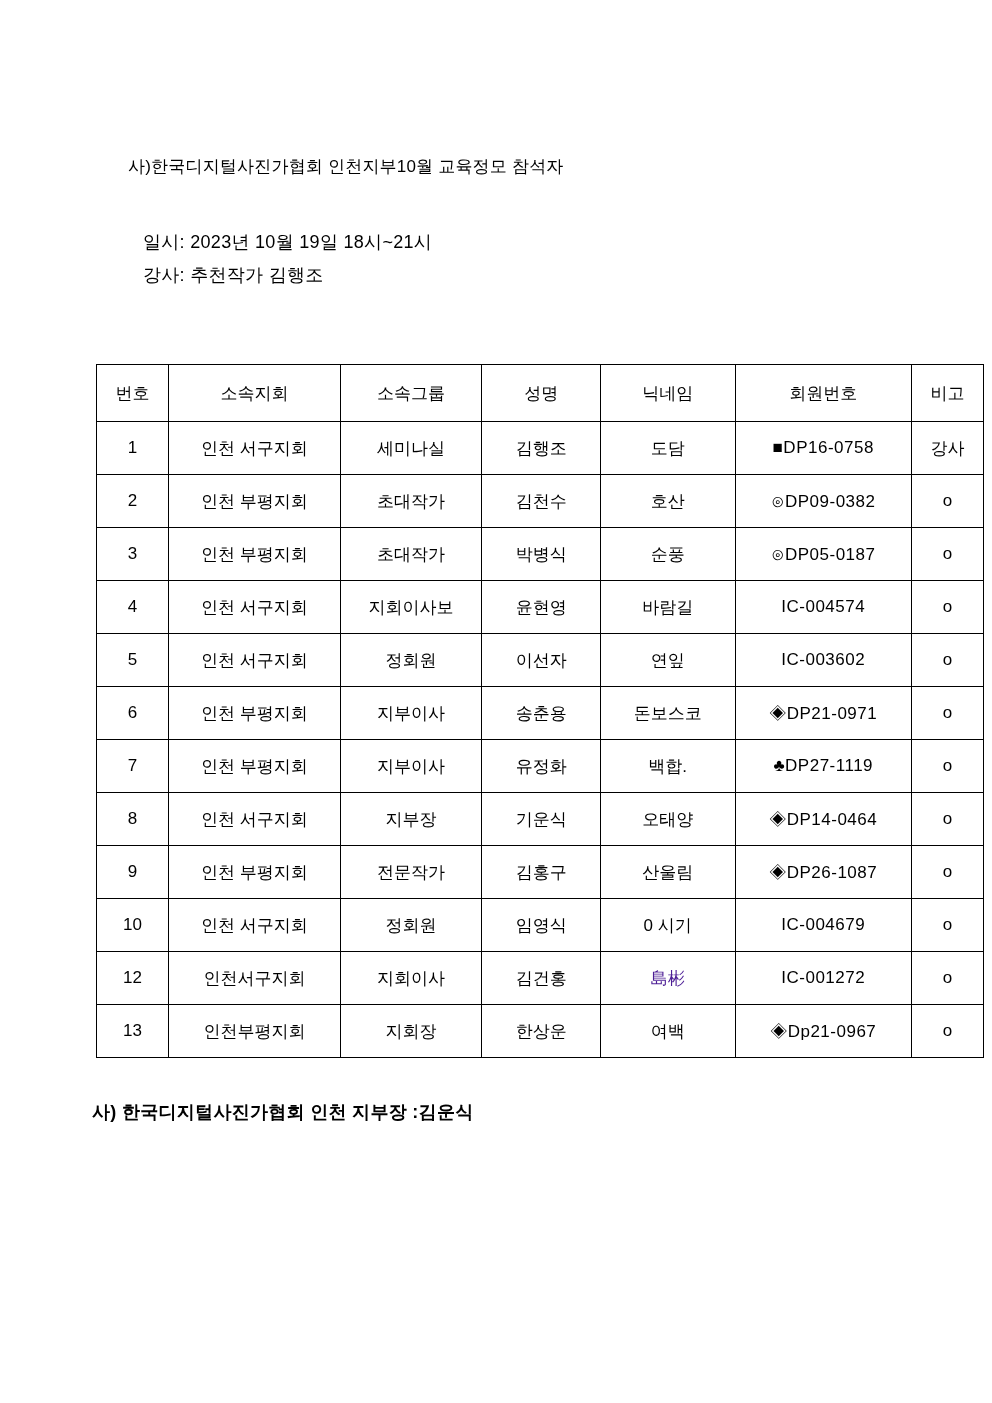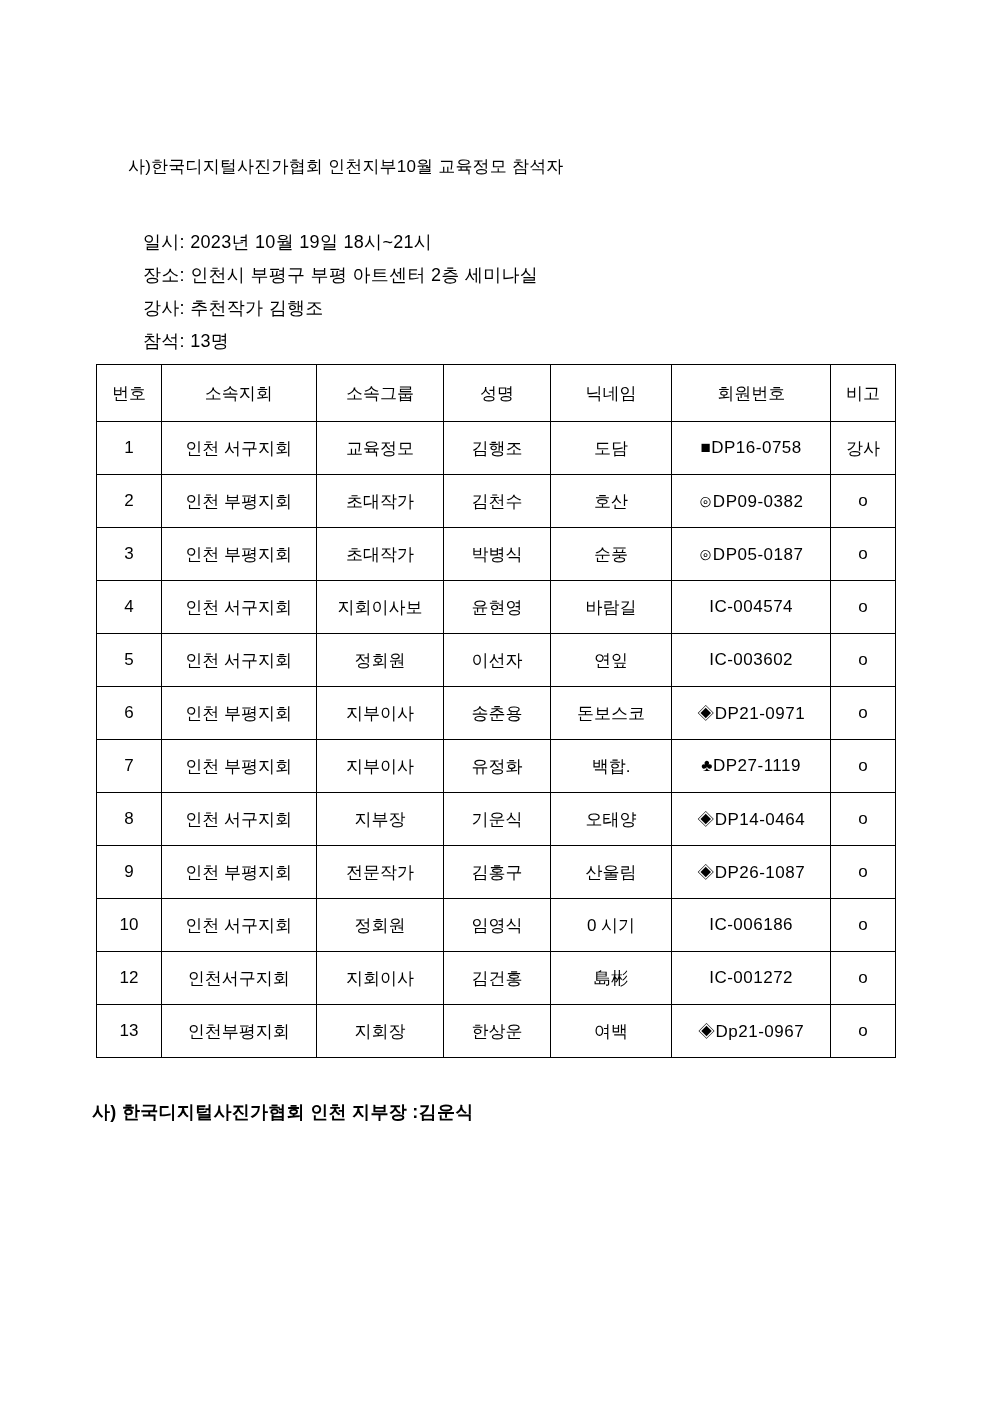"장소: 인천시 부평구 부평 아트센터" div.meta-line { html: <div>장소: 인천시 부평구 부평 아트센터 2층 세미나실</div> -> none }
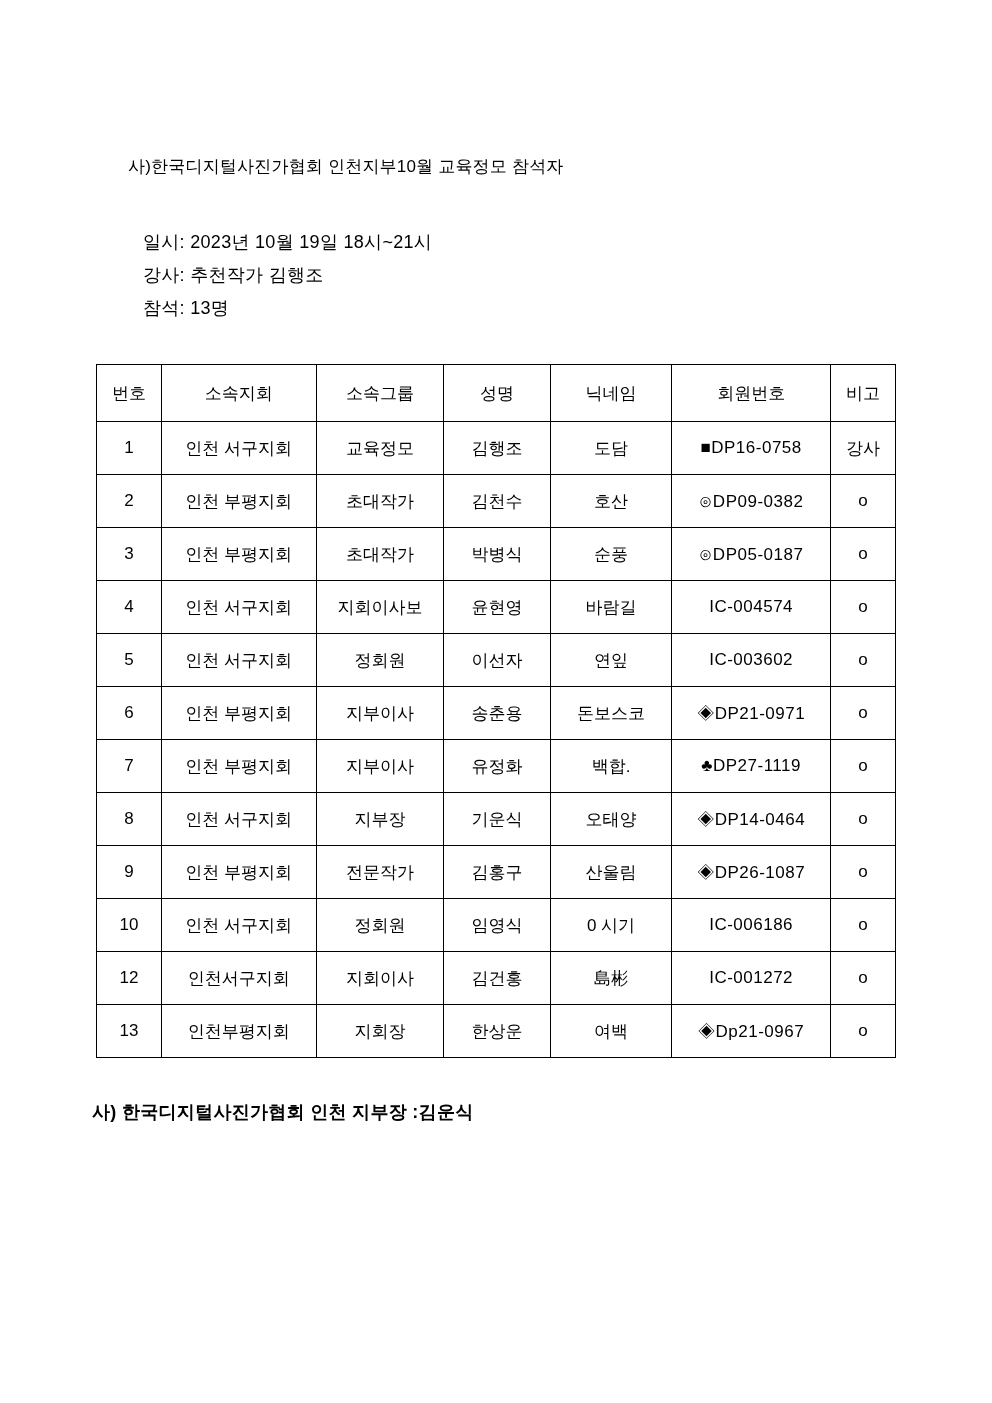"참석: 13명" div.meta-line { html: <div>참석: 13명</div> -> none }
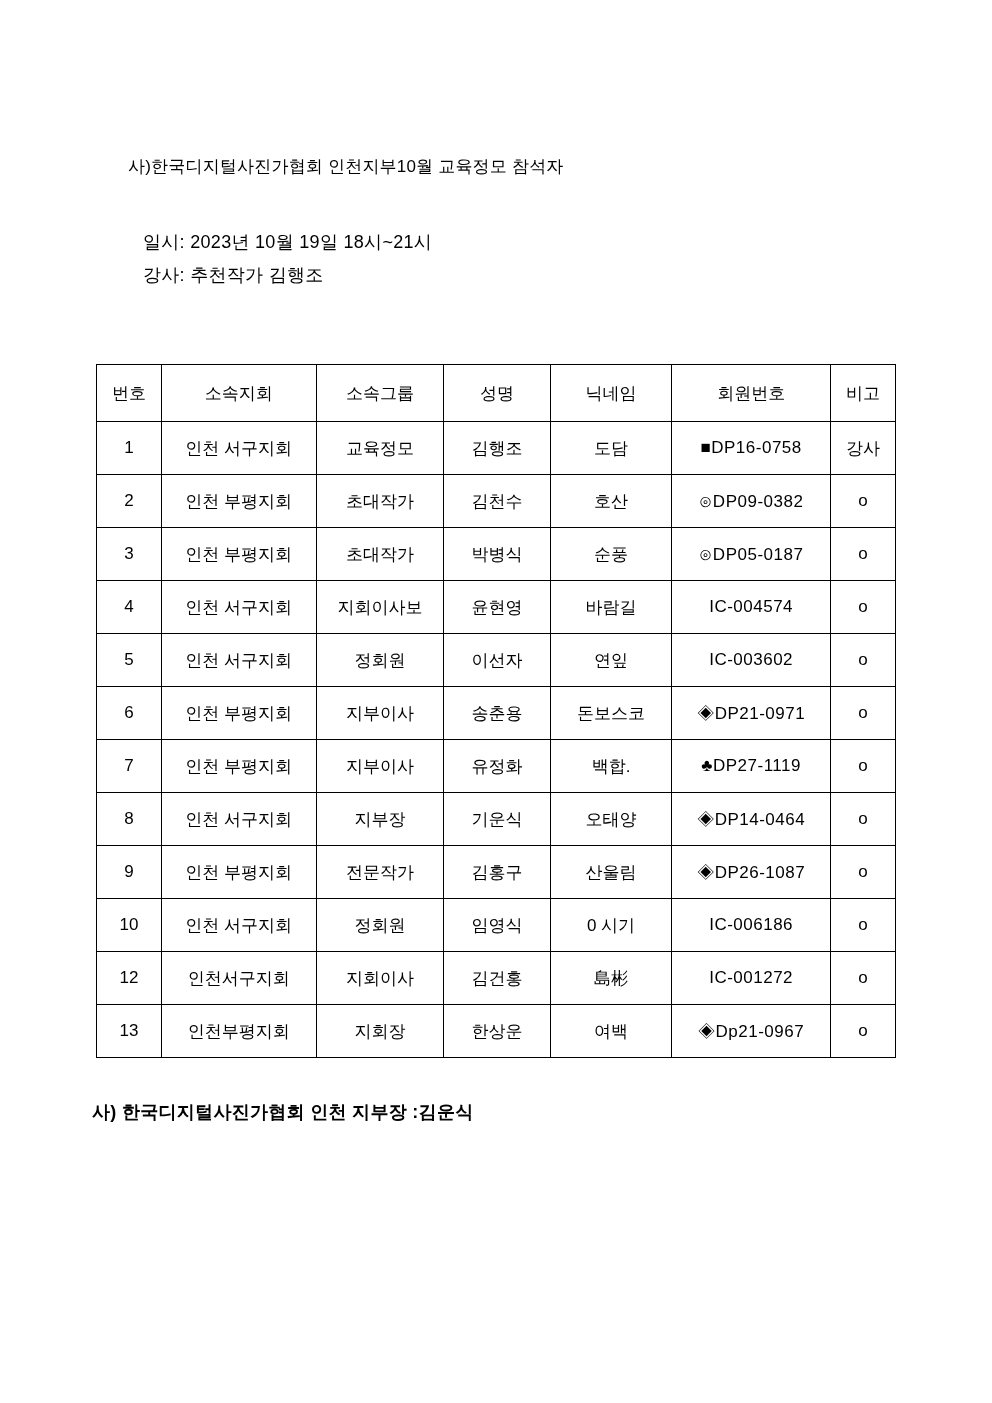"번호" table.attendees { width: 800px -> 888px }
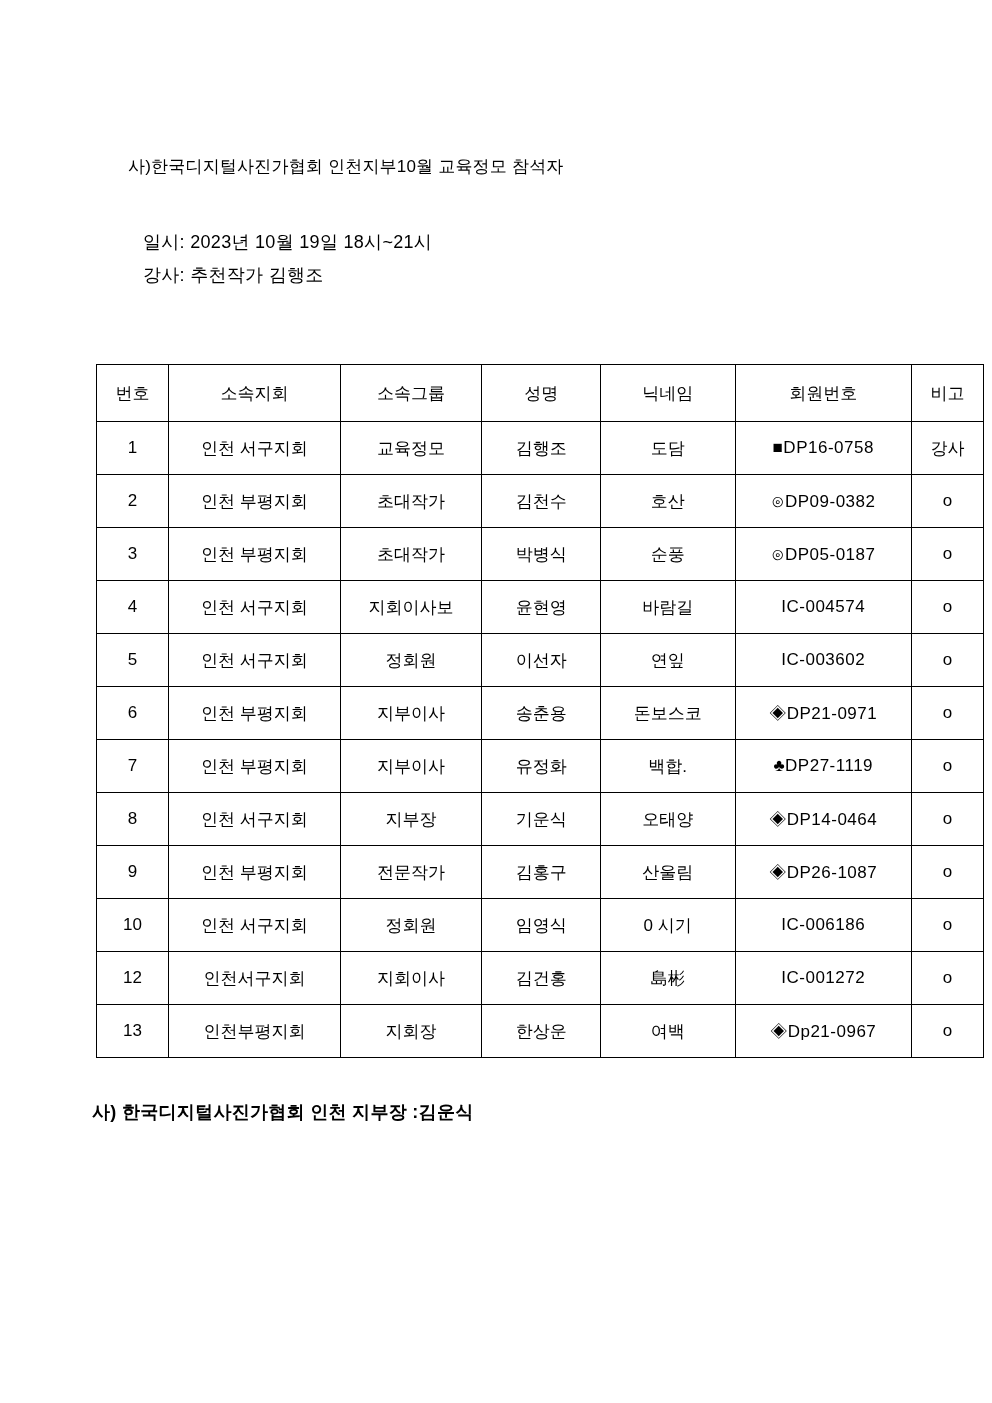"교육정모" td { text: 교육정모 -> 세미나실 }
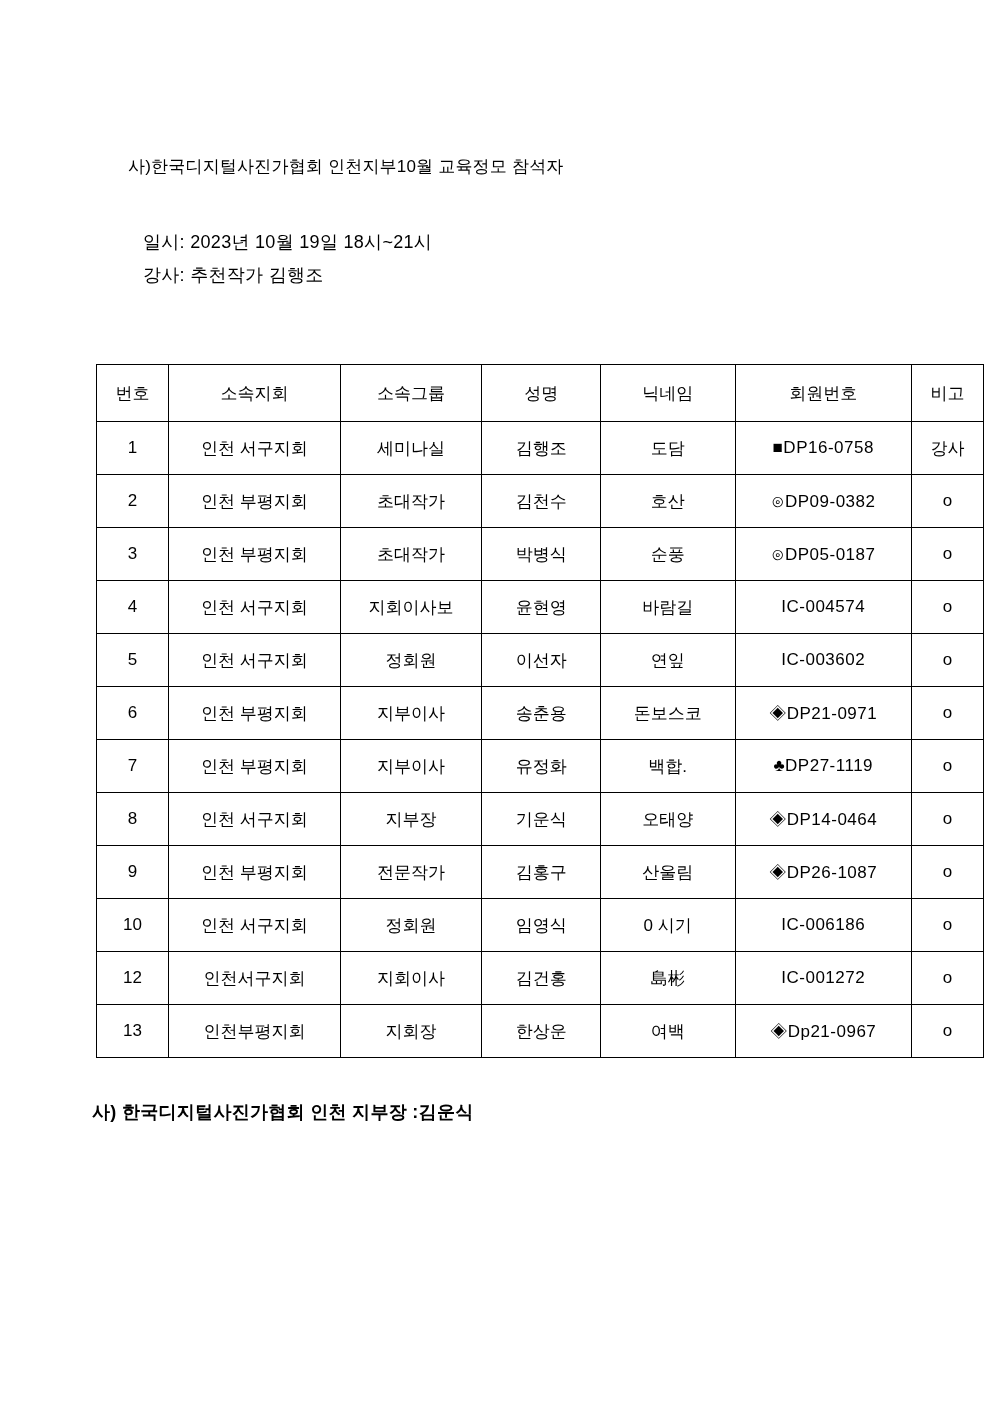"IC-006186" td.member-cell { text: IC-006186 -> IC-004679 }
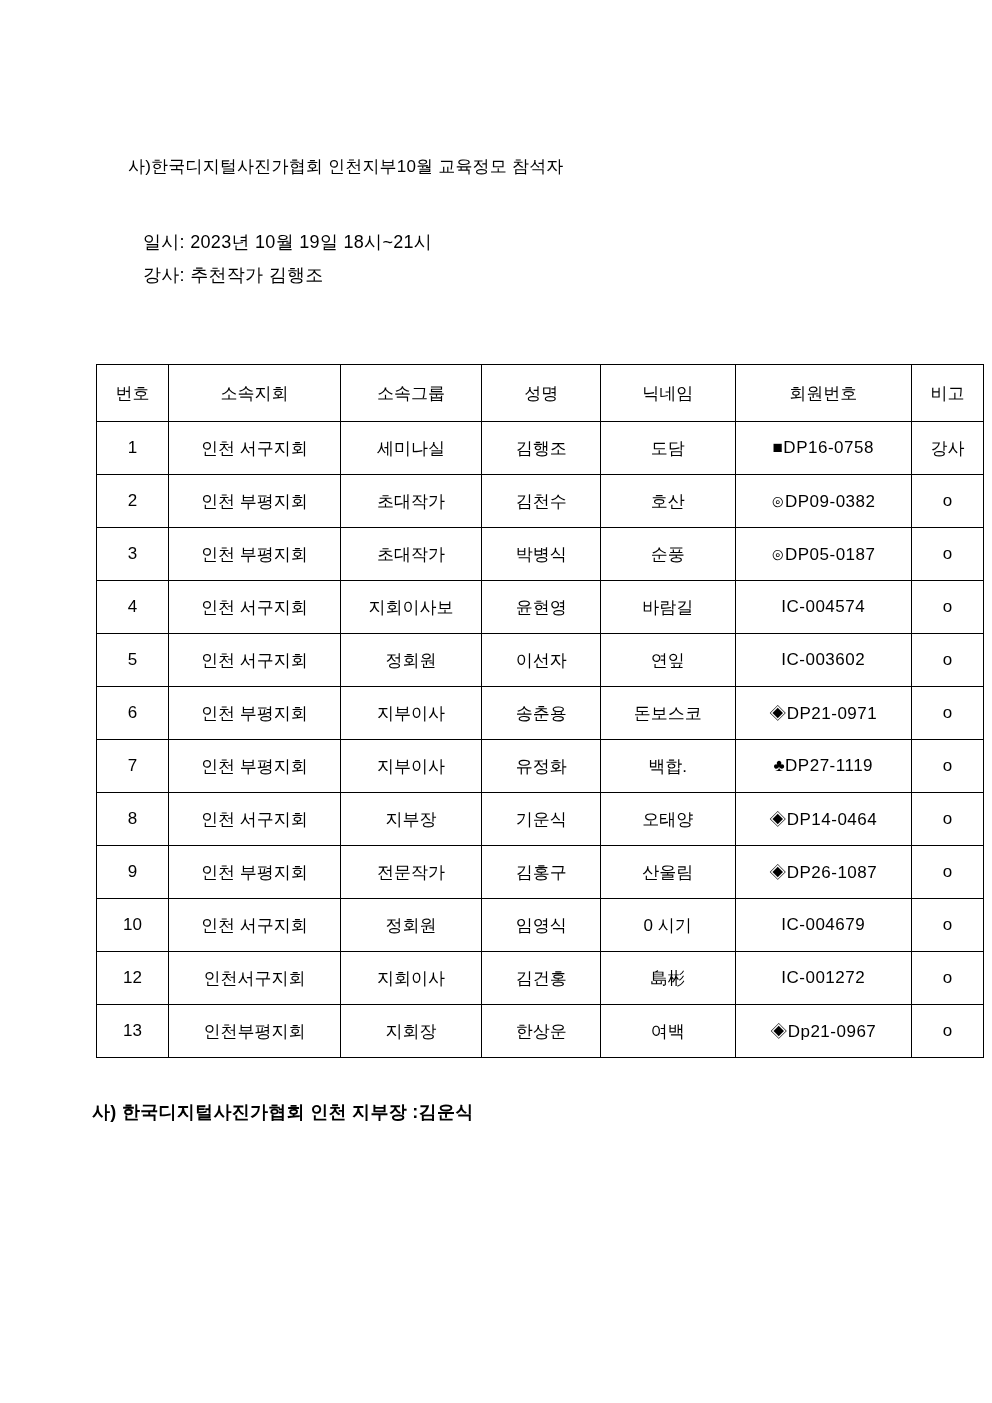"島彬" .cjk-nick { color: #000000 -> #4c1d95 }
